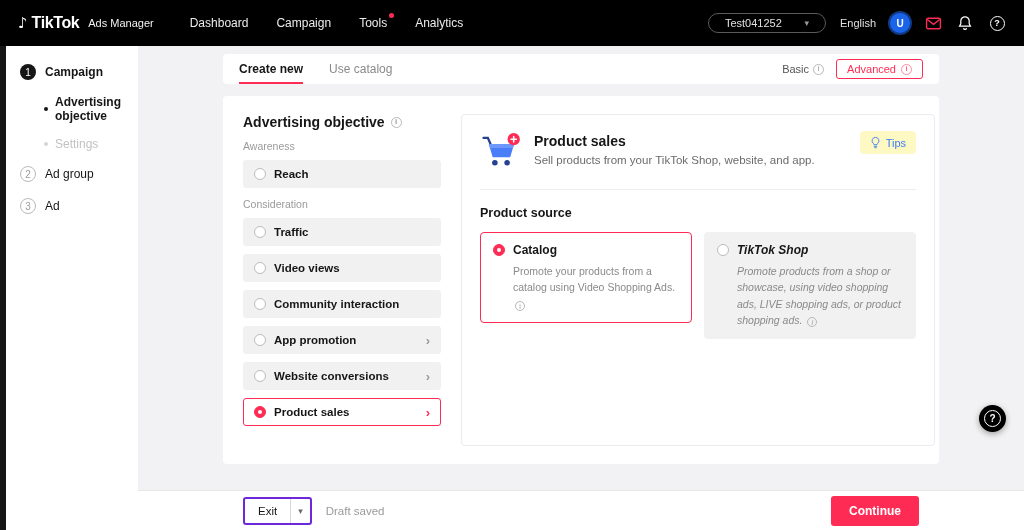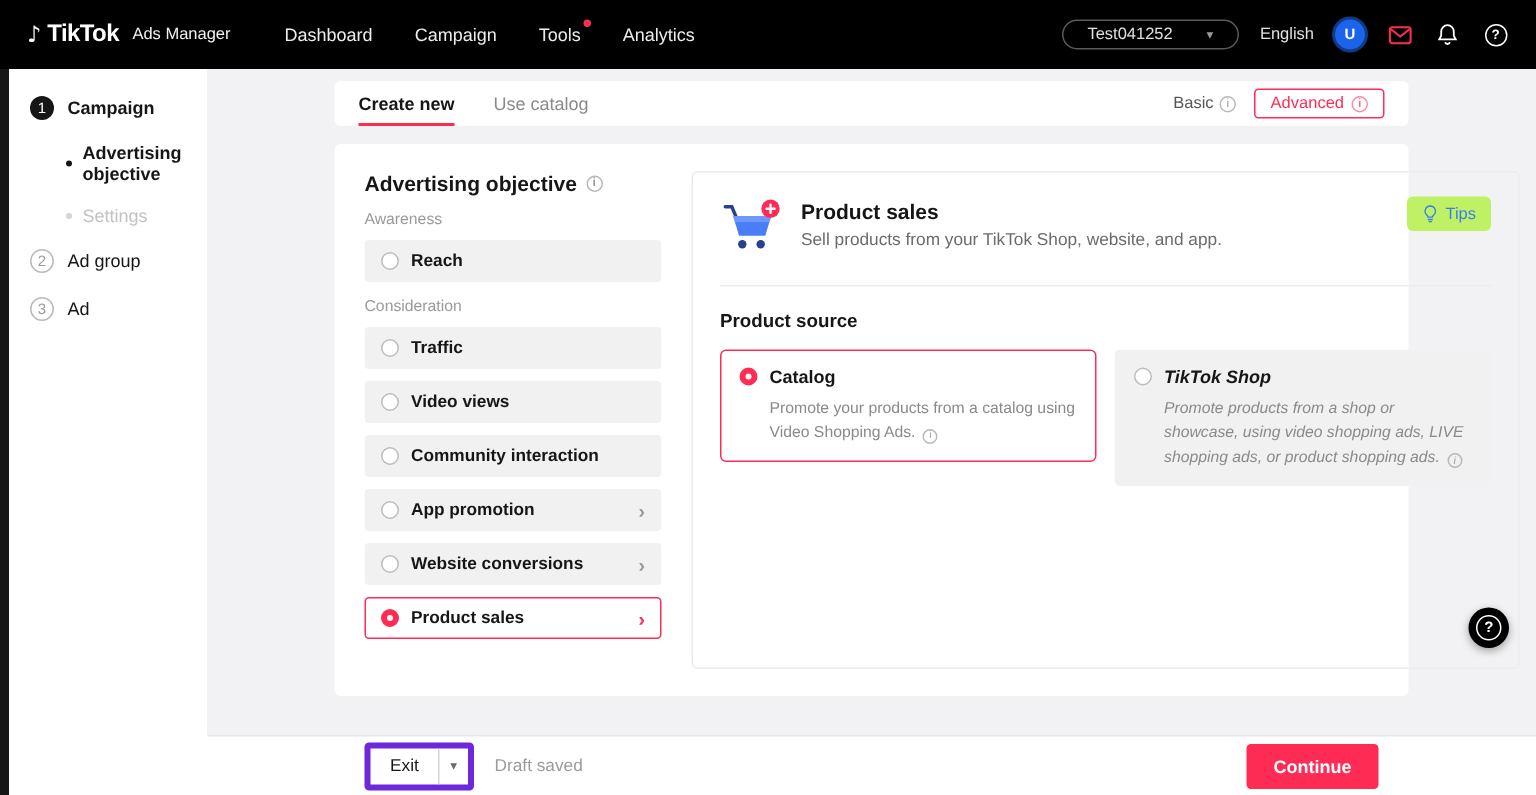"Tips" .tips-btn { background: #bef264 -> #fef9c3 }
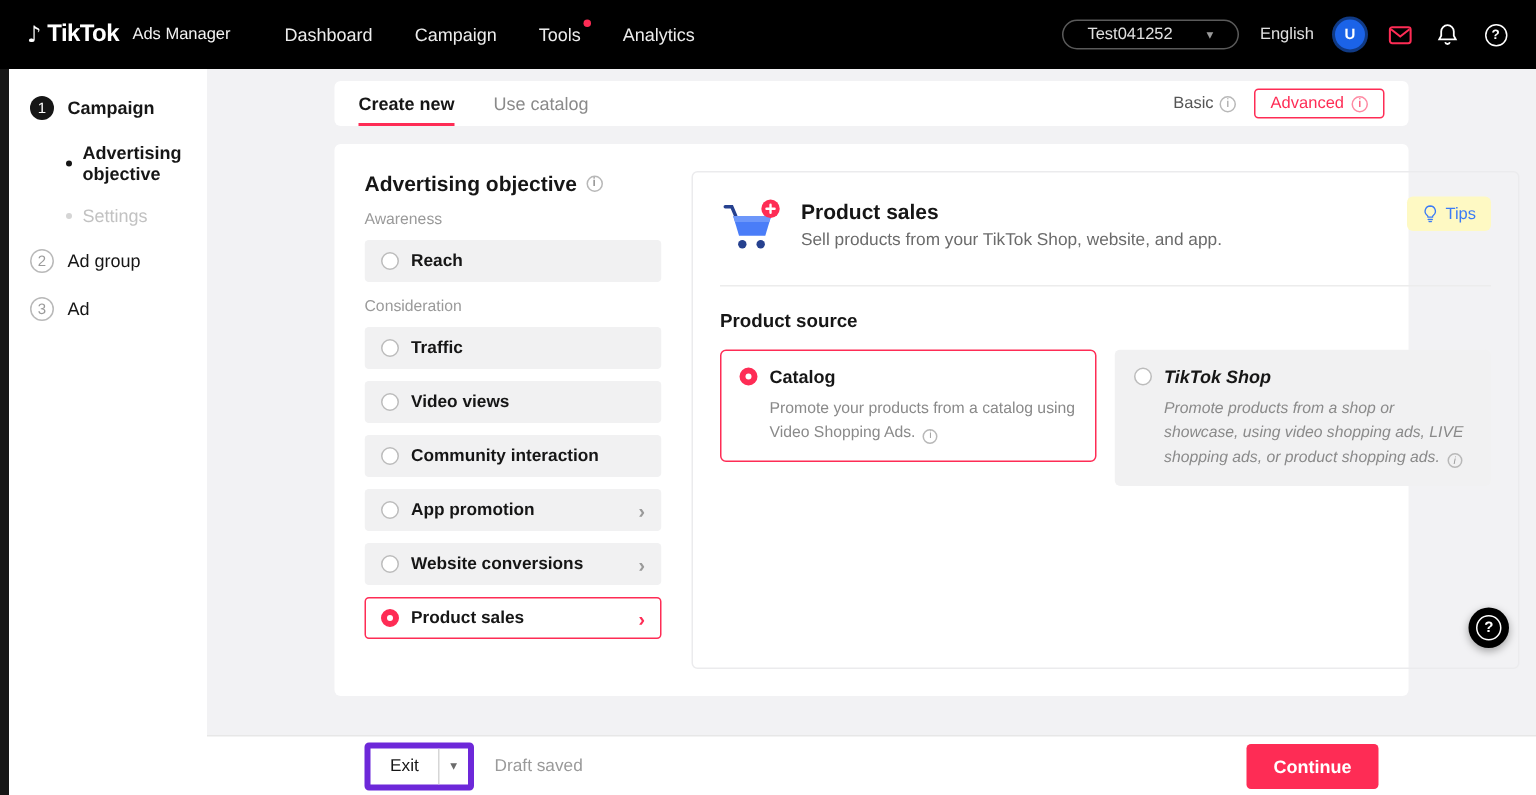"Catalog" .source-card { width: 251px -> 212px }
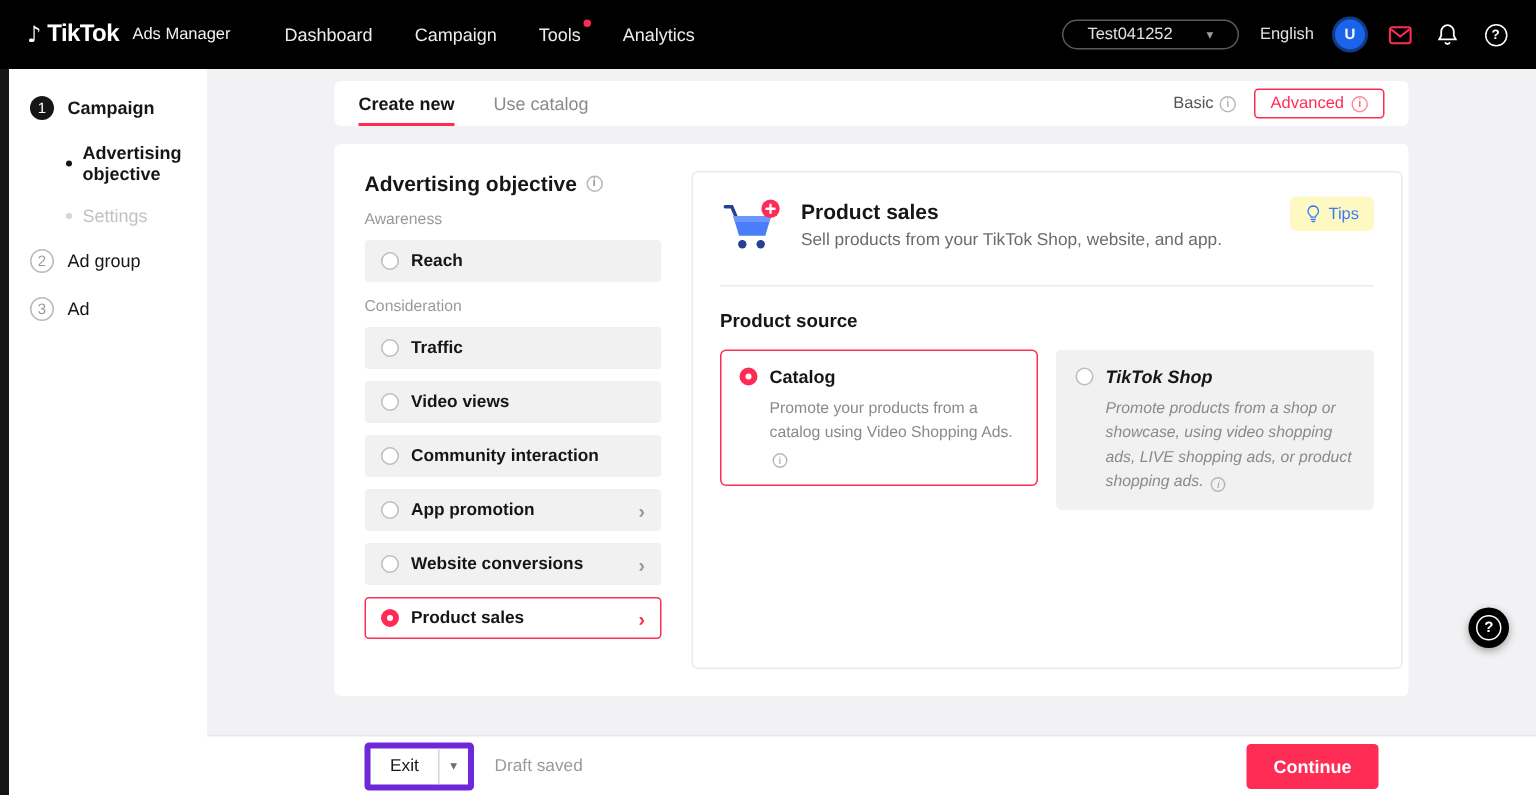"Exit" .exit-split { border: 4px solid #6d28d9 -> 2px solid #6d28d9 }
